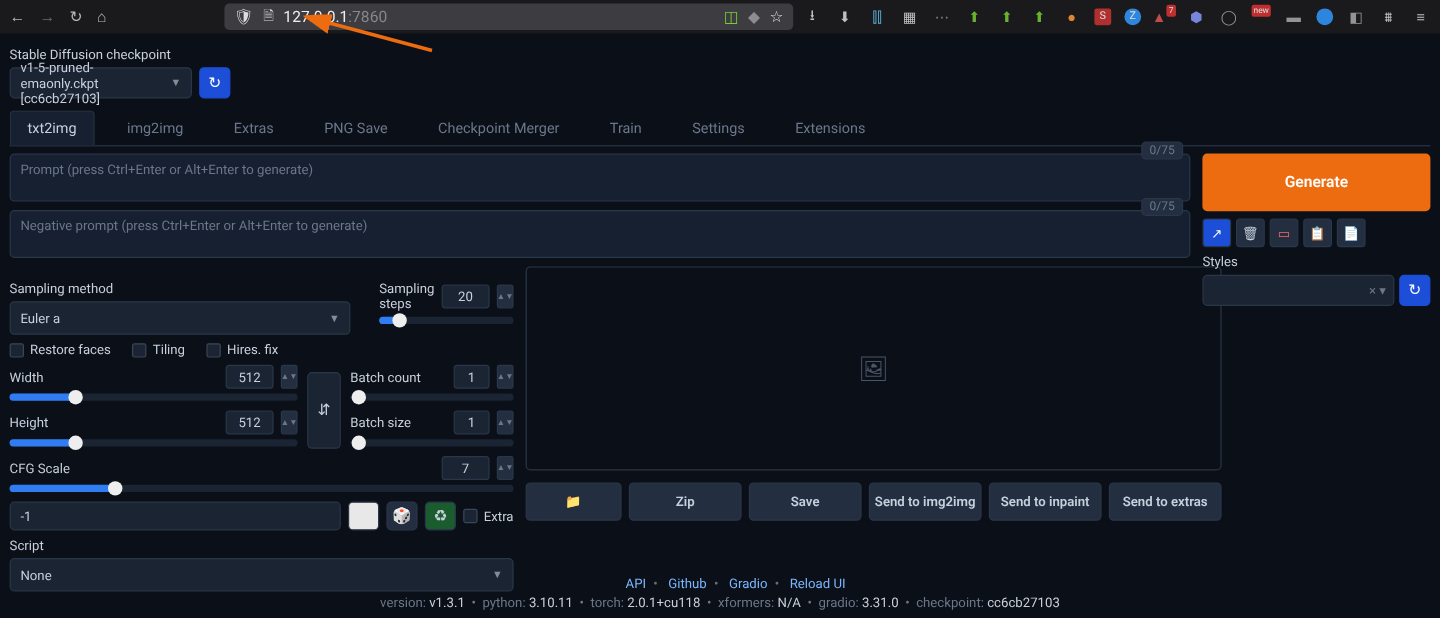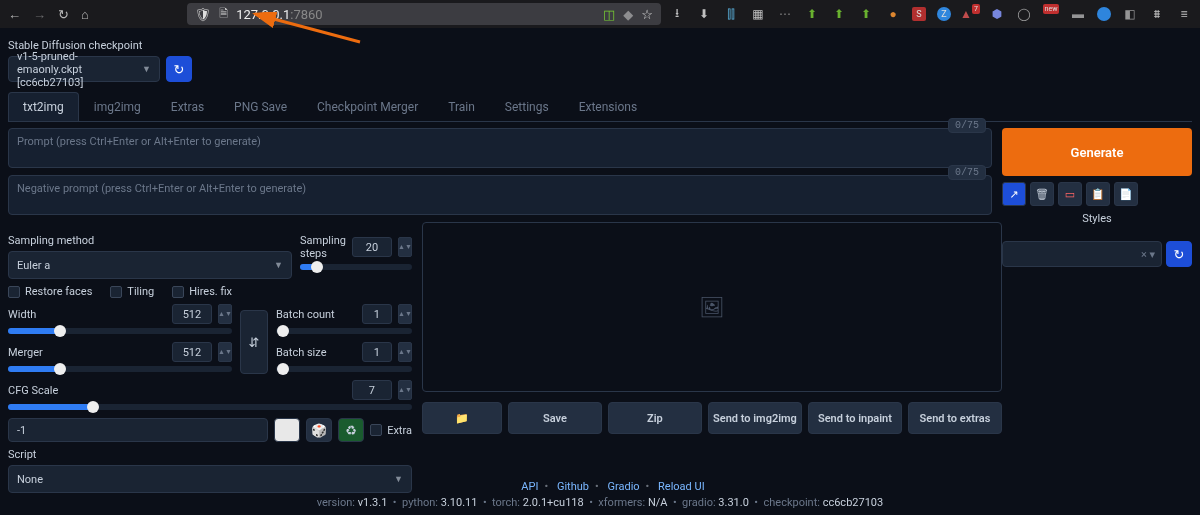"txt2img" .tabs { gap: none -> 12px }
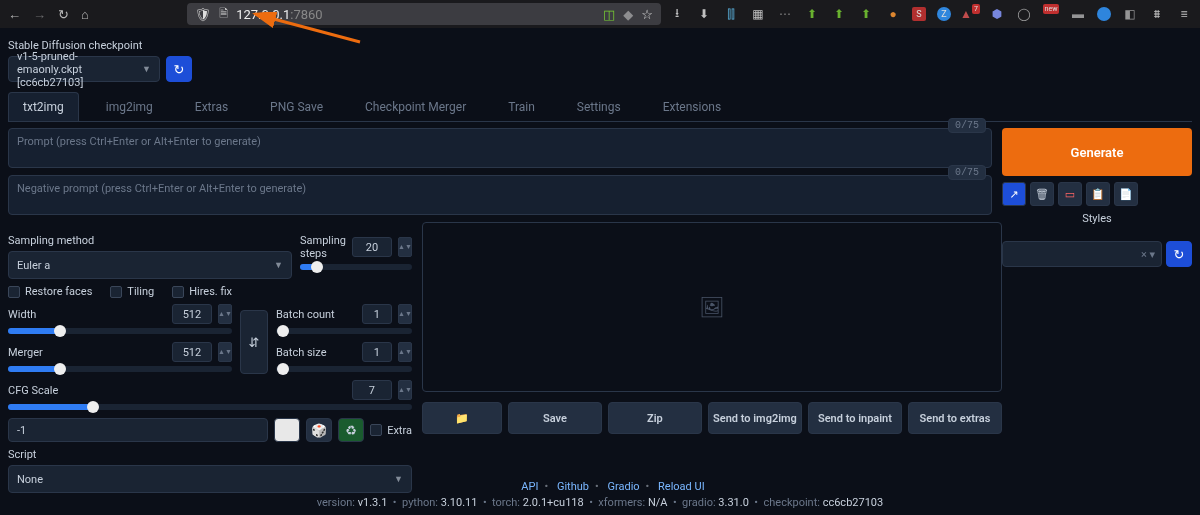"0/75" .token-badge { font-family: Liberation Mono, monospace -> none }
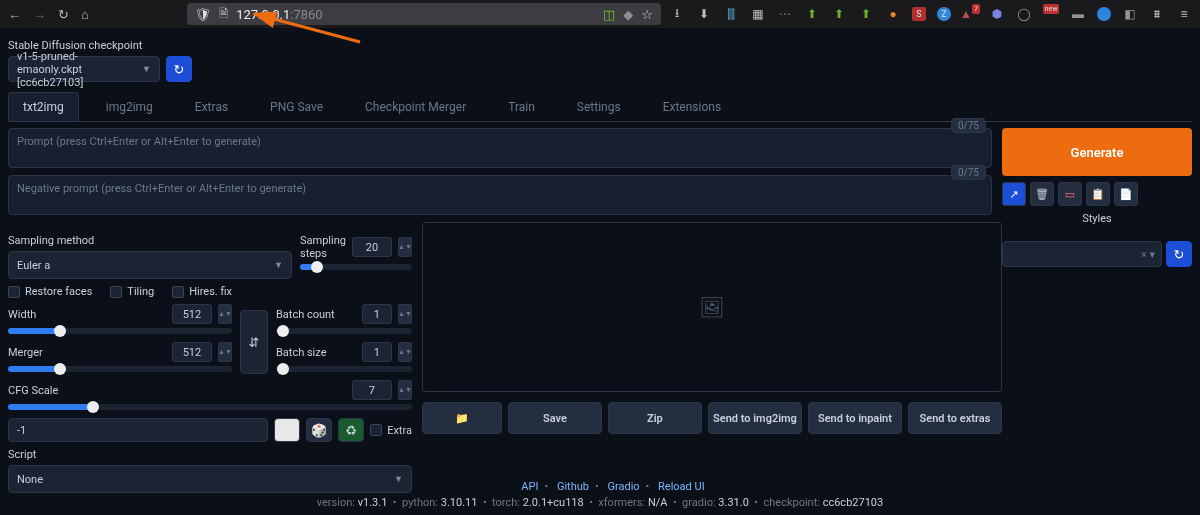"Styles" .styles-label { margin-bottom: 16px -> 4px; text-align: center -> none }
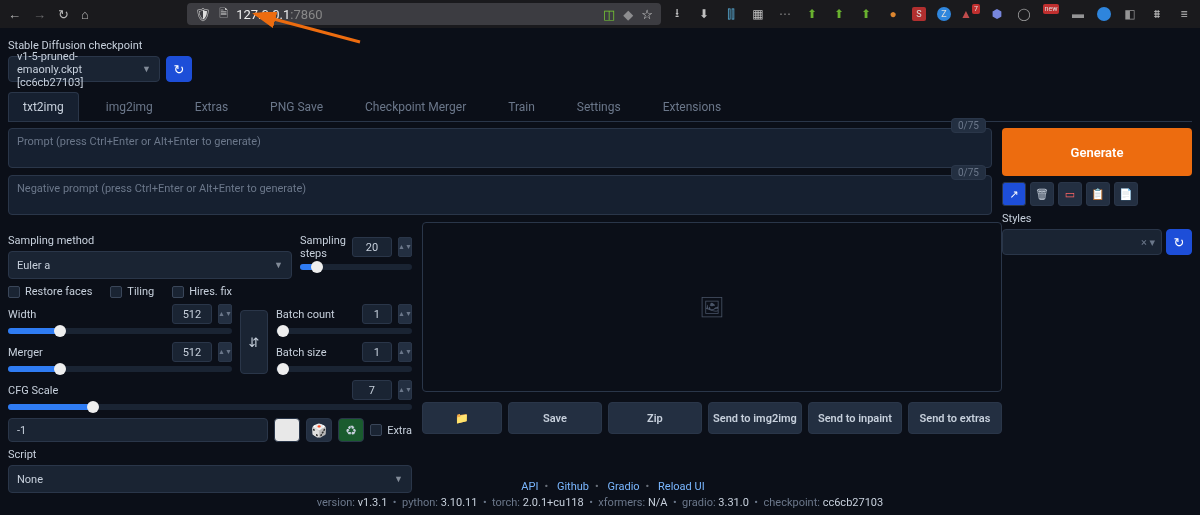"Sampling method" .controls { gap: 8px -> 24px }
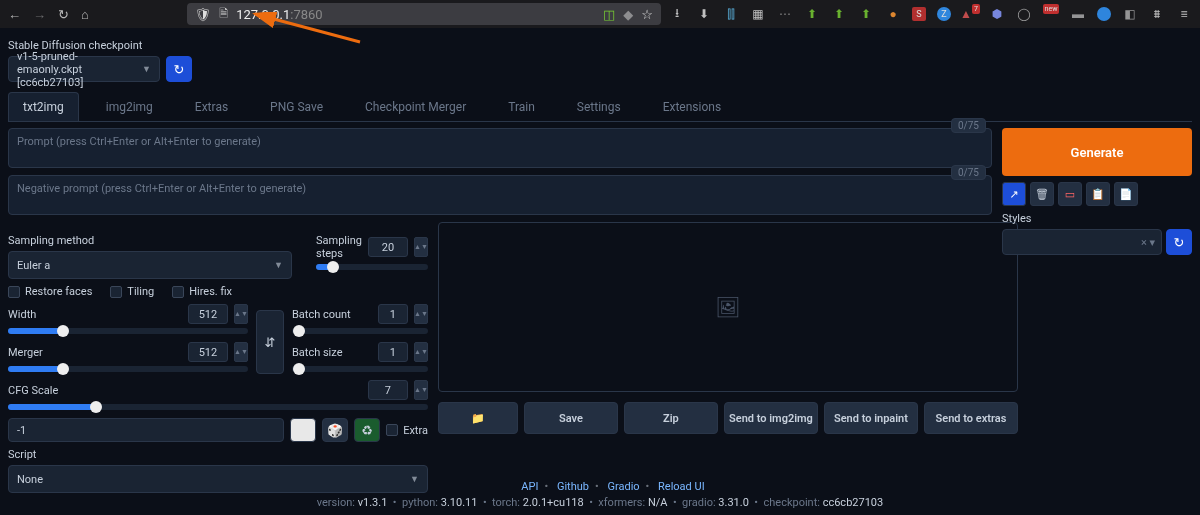"Merger" span.lab { text: Merger -> Height }
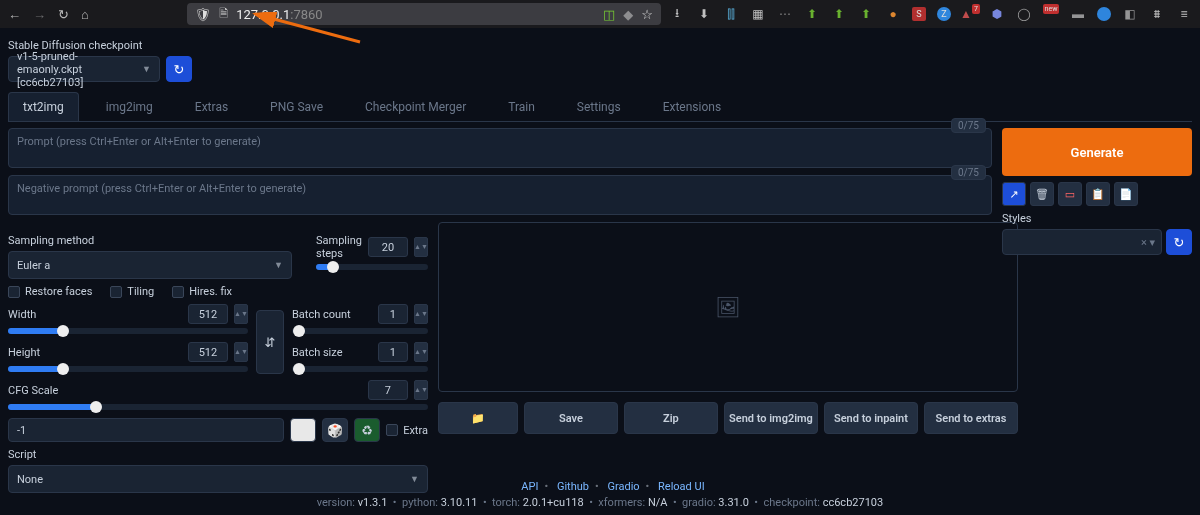"Save" div.obtn { order: before "Zip" -> after "Zip" }
